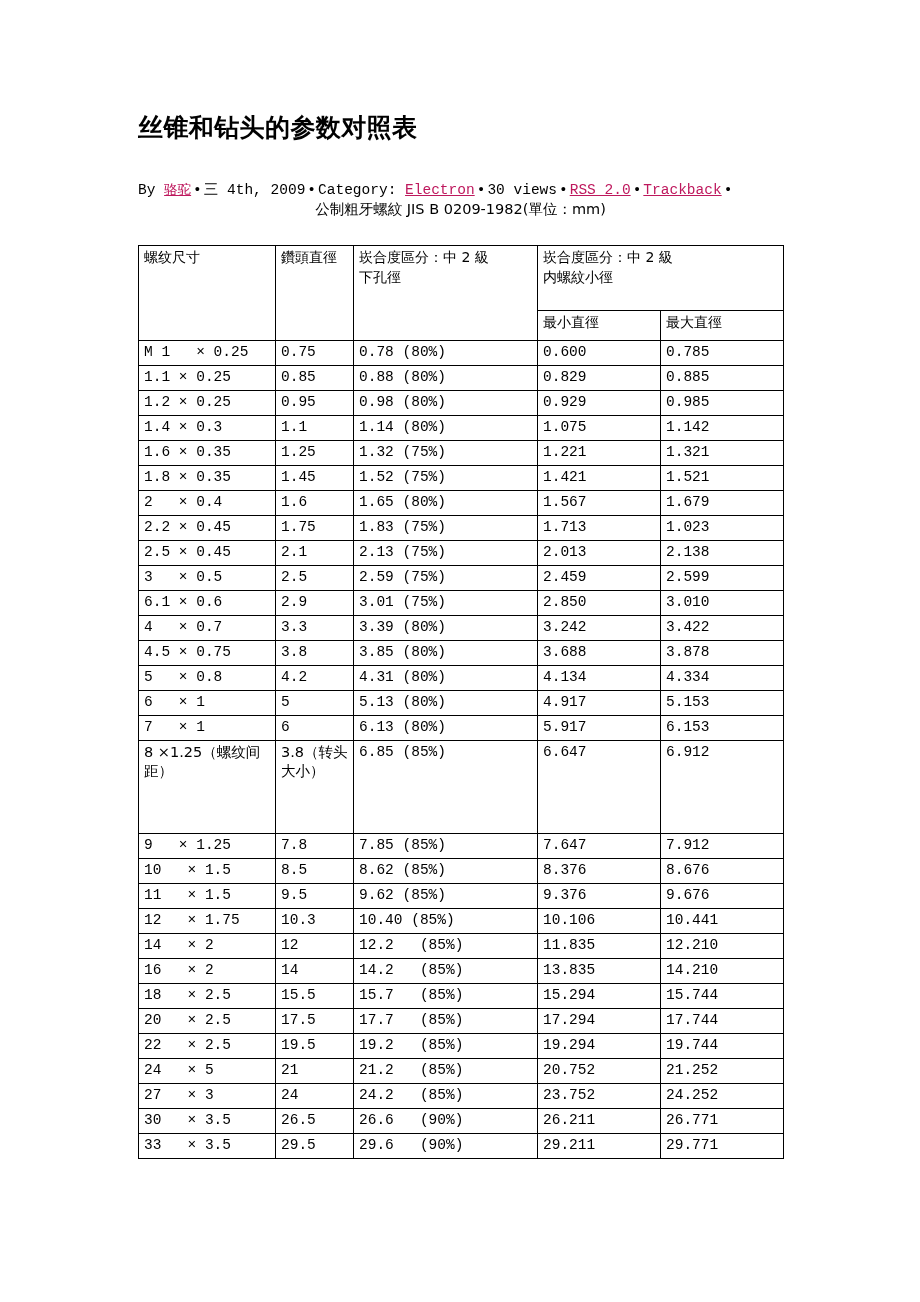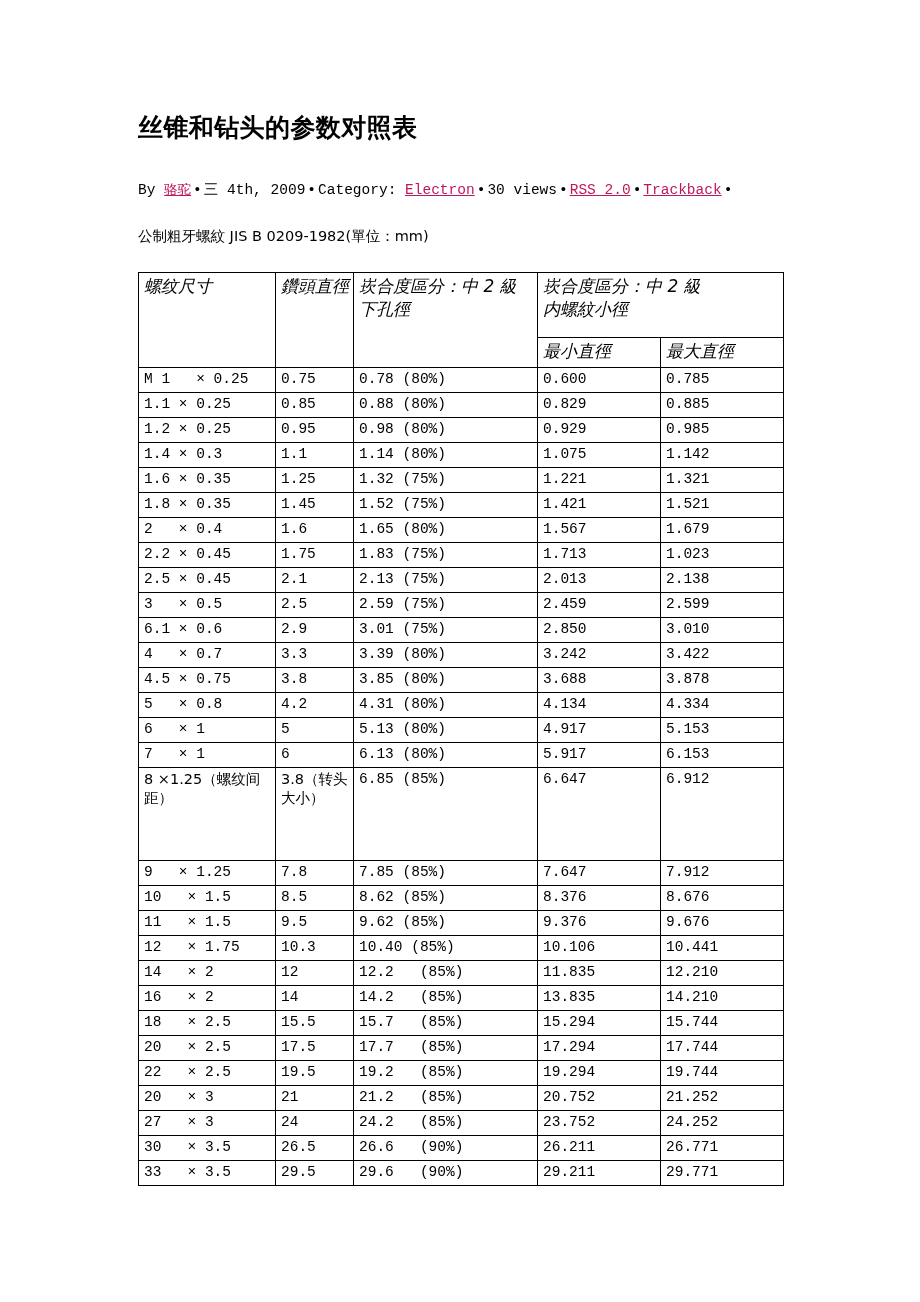"公制粗牙螺紋 JIS B 0209-1982(單位：mm)" .subtitle { margin-top: 27px -> none; text-align: none -> center }
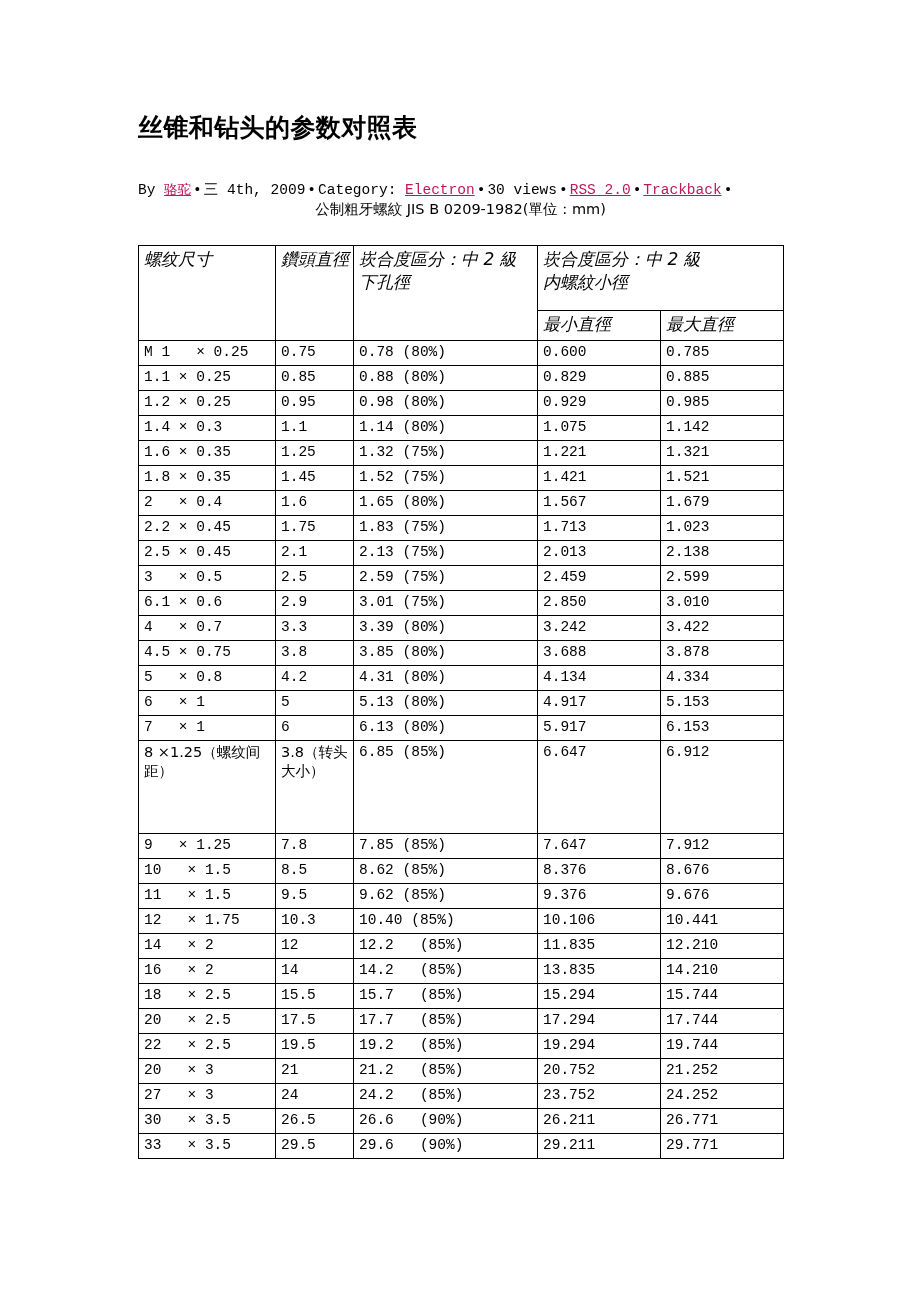"螺纹尺寸" table.spec th .cjk, table.spec td .cjk { font-size: 17px -> 14px; font-style: italic -> none }
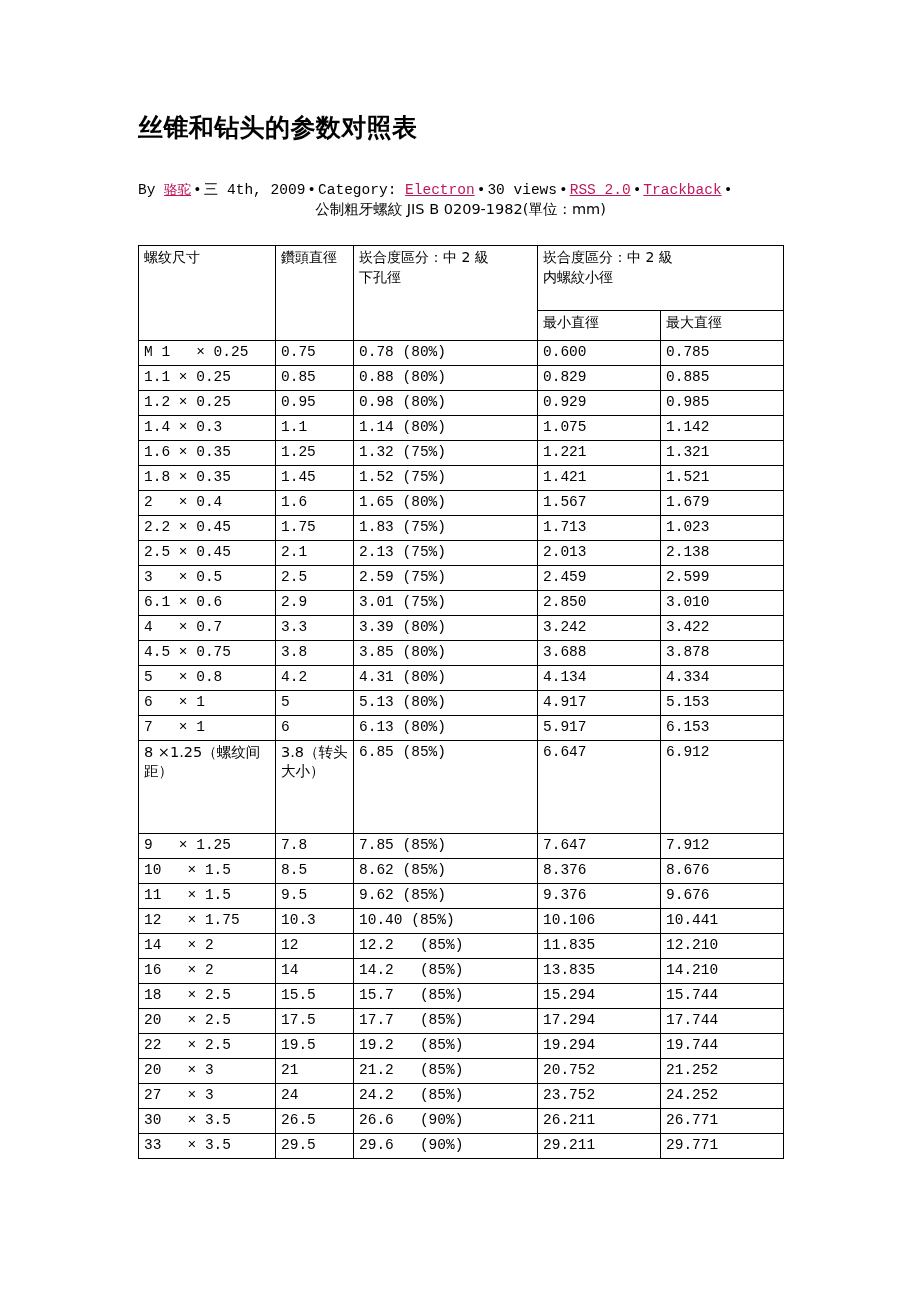"20 × 3" td { text: 20   × 3 -> 24   × 5 }
